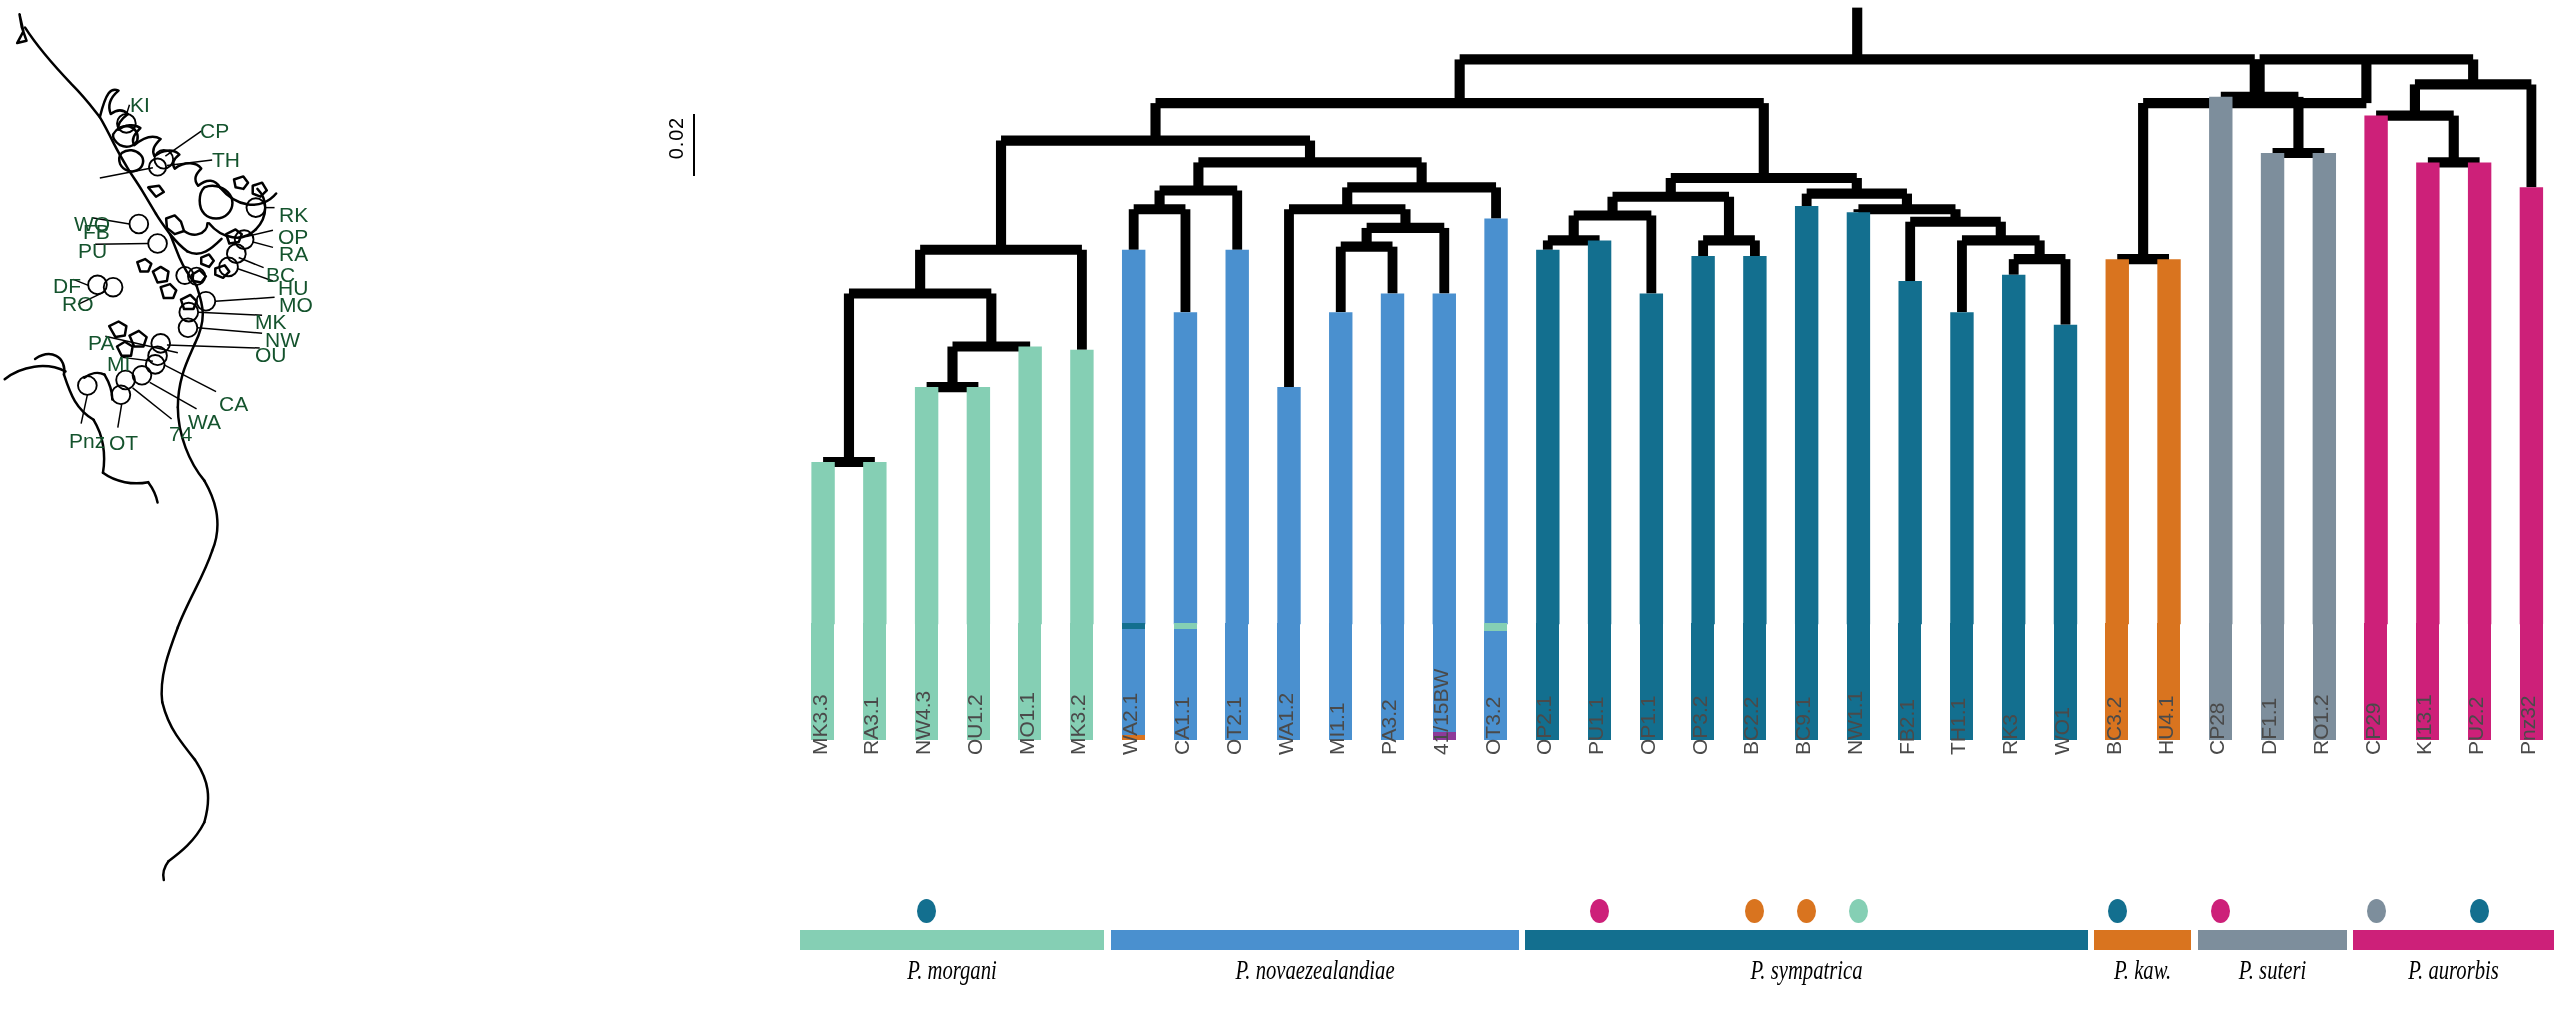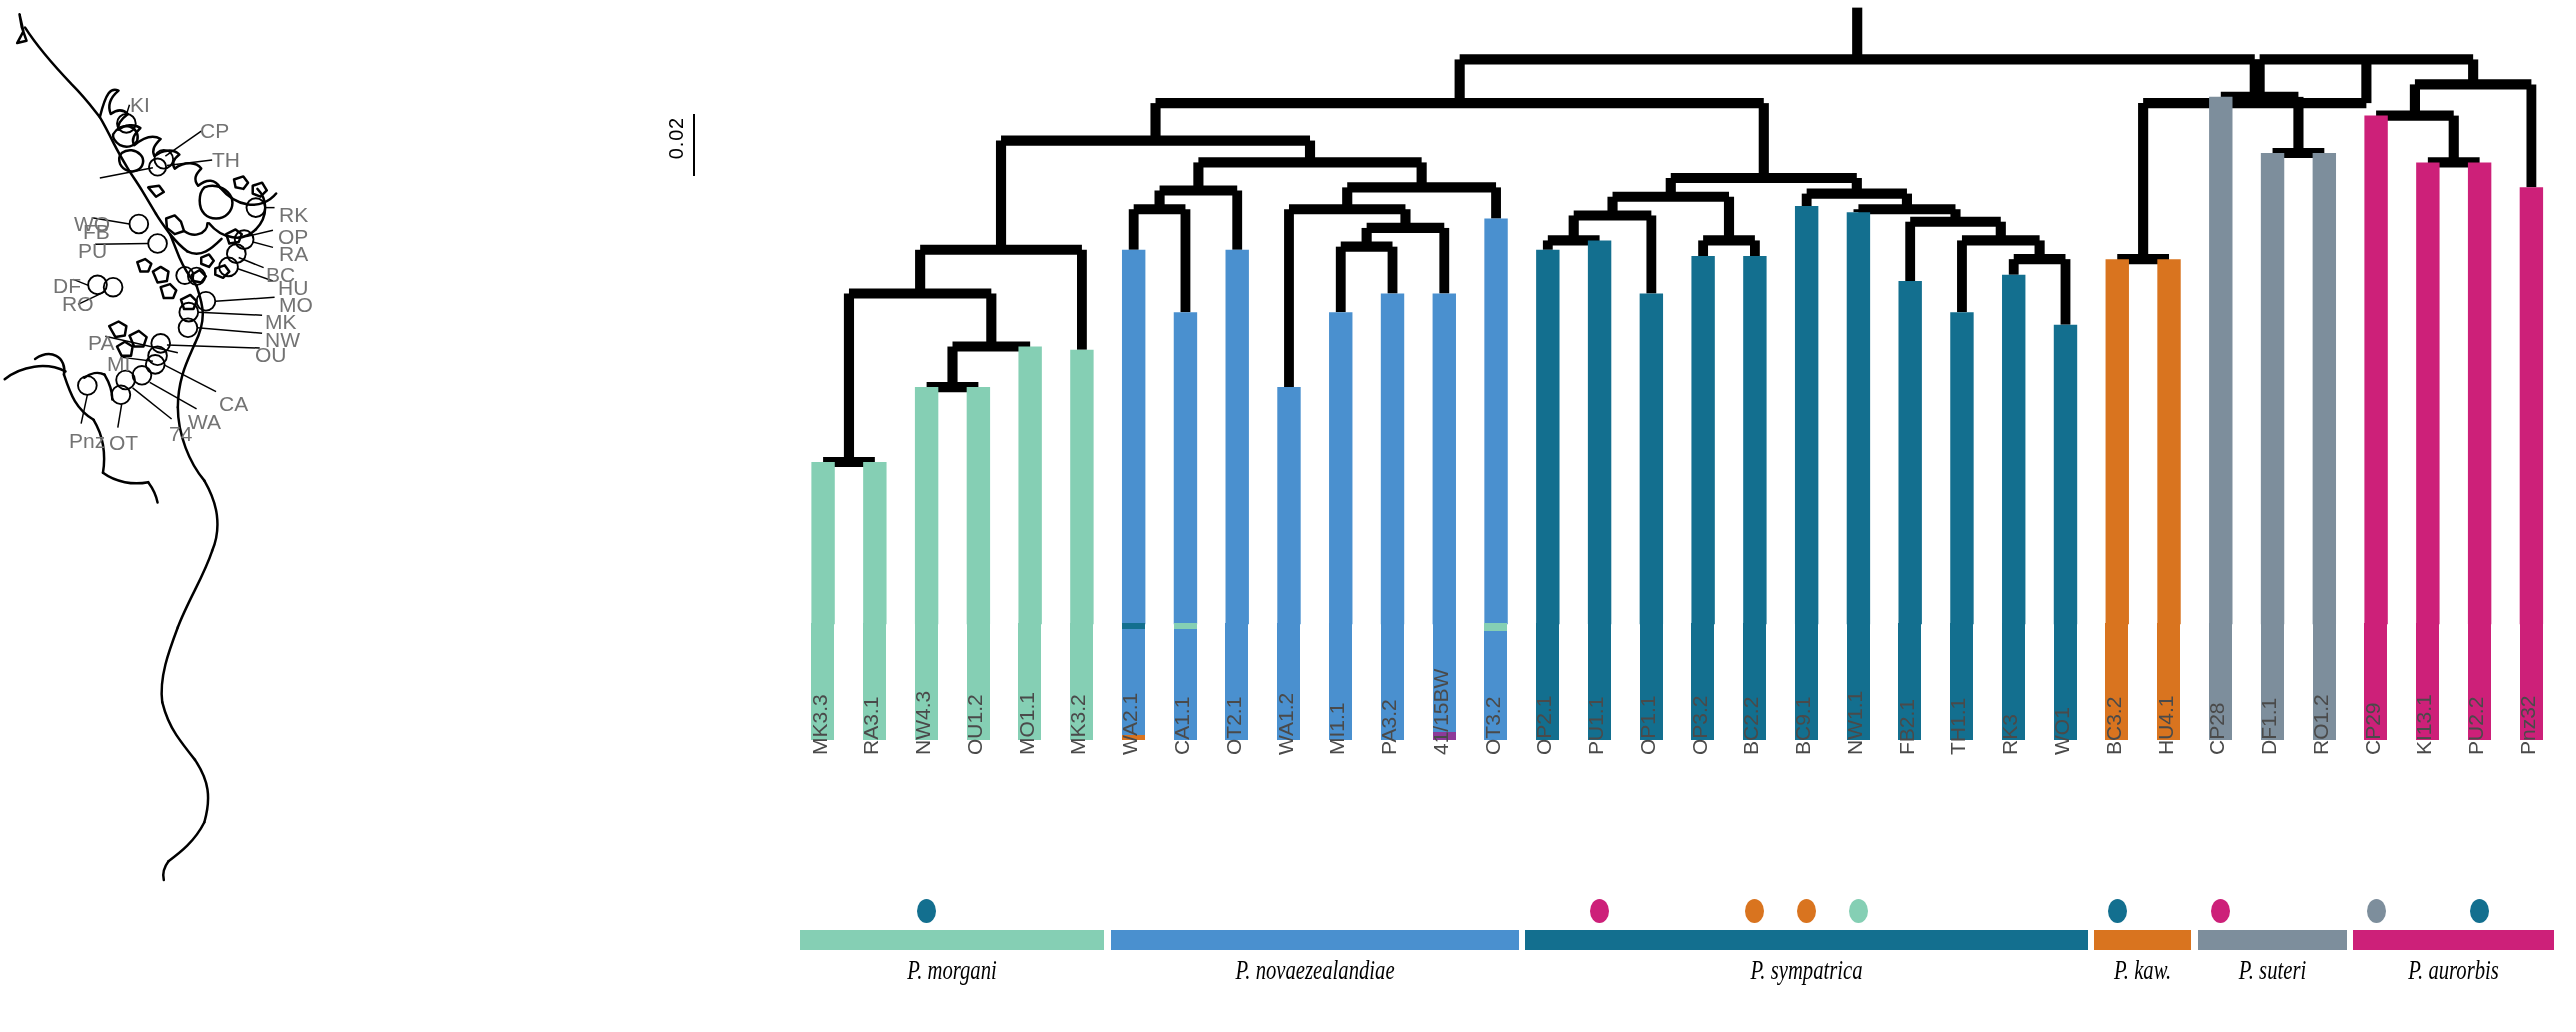"KI" .map-label { color: #737373 -> #14532d }
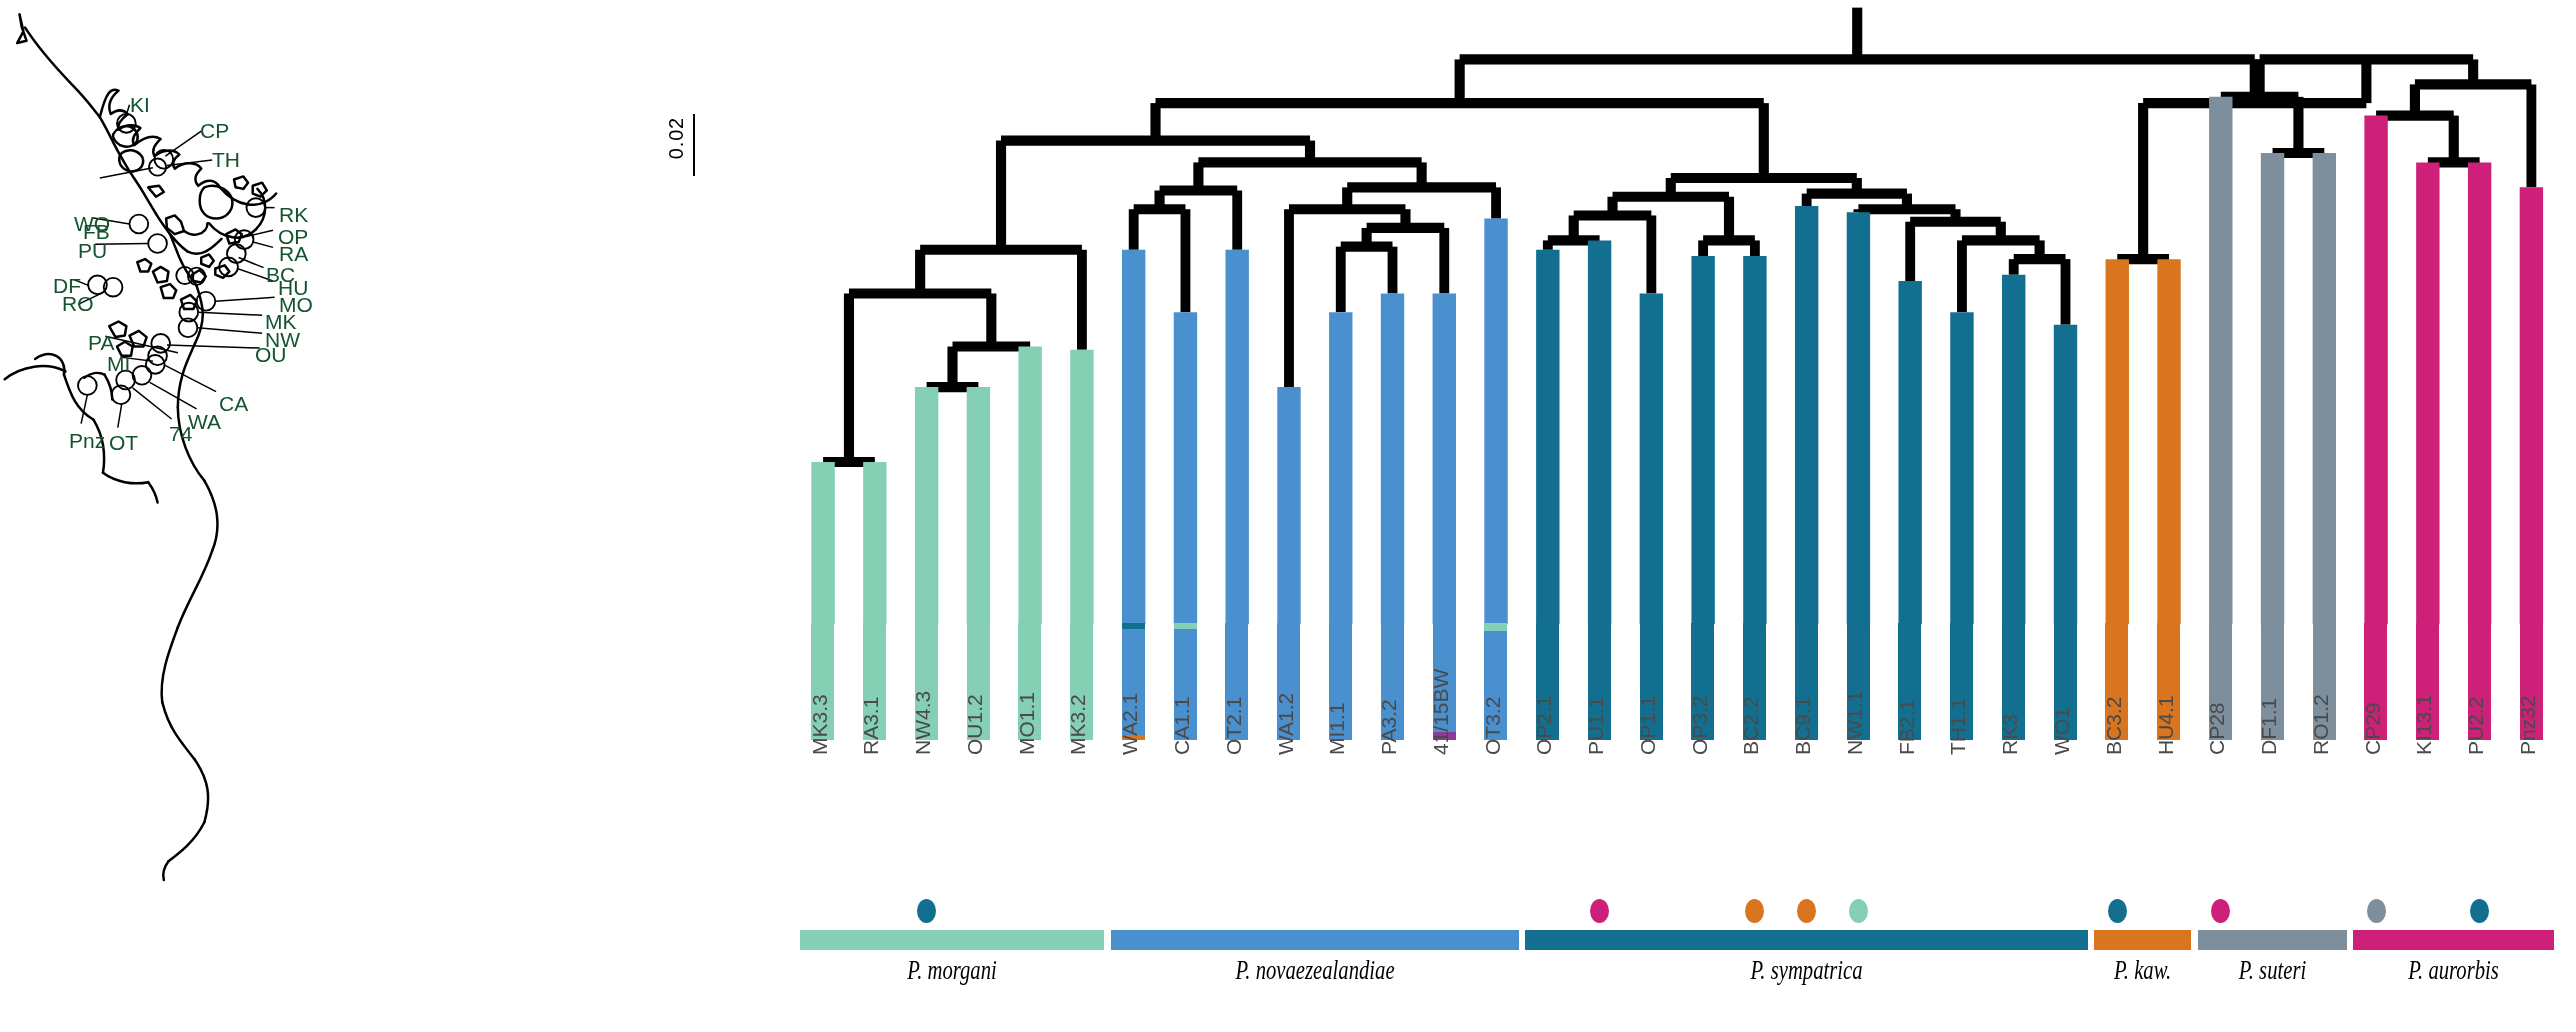"MK" div.map-label { left: 265px -> 255px }
